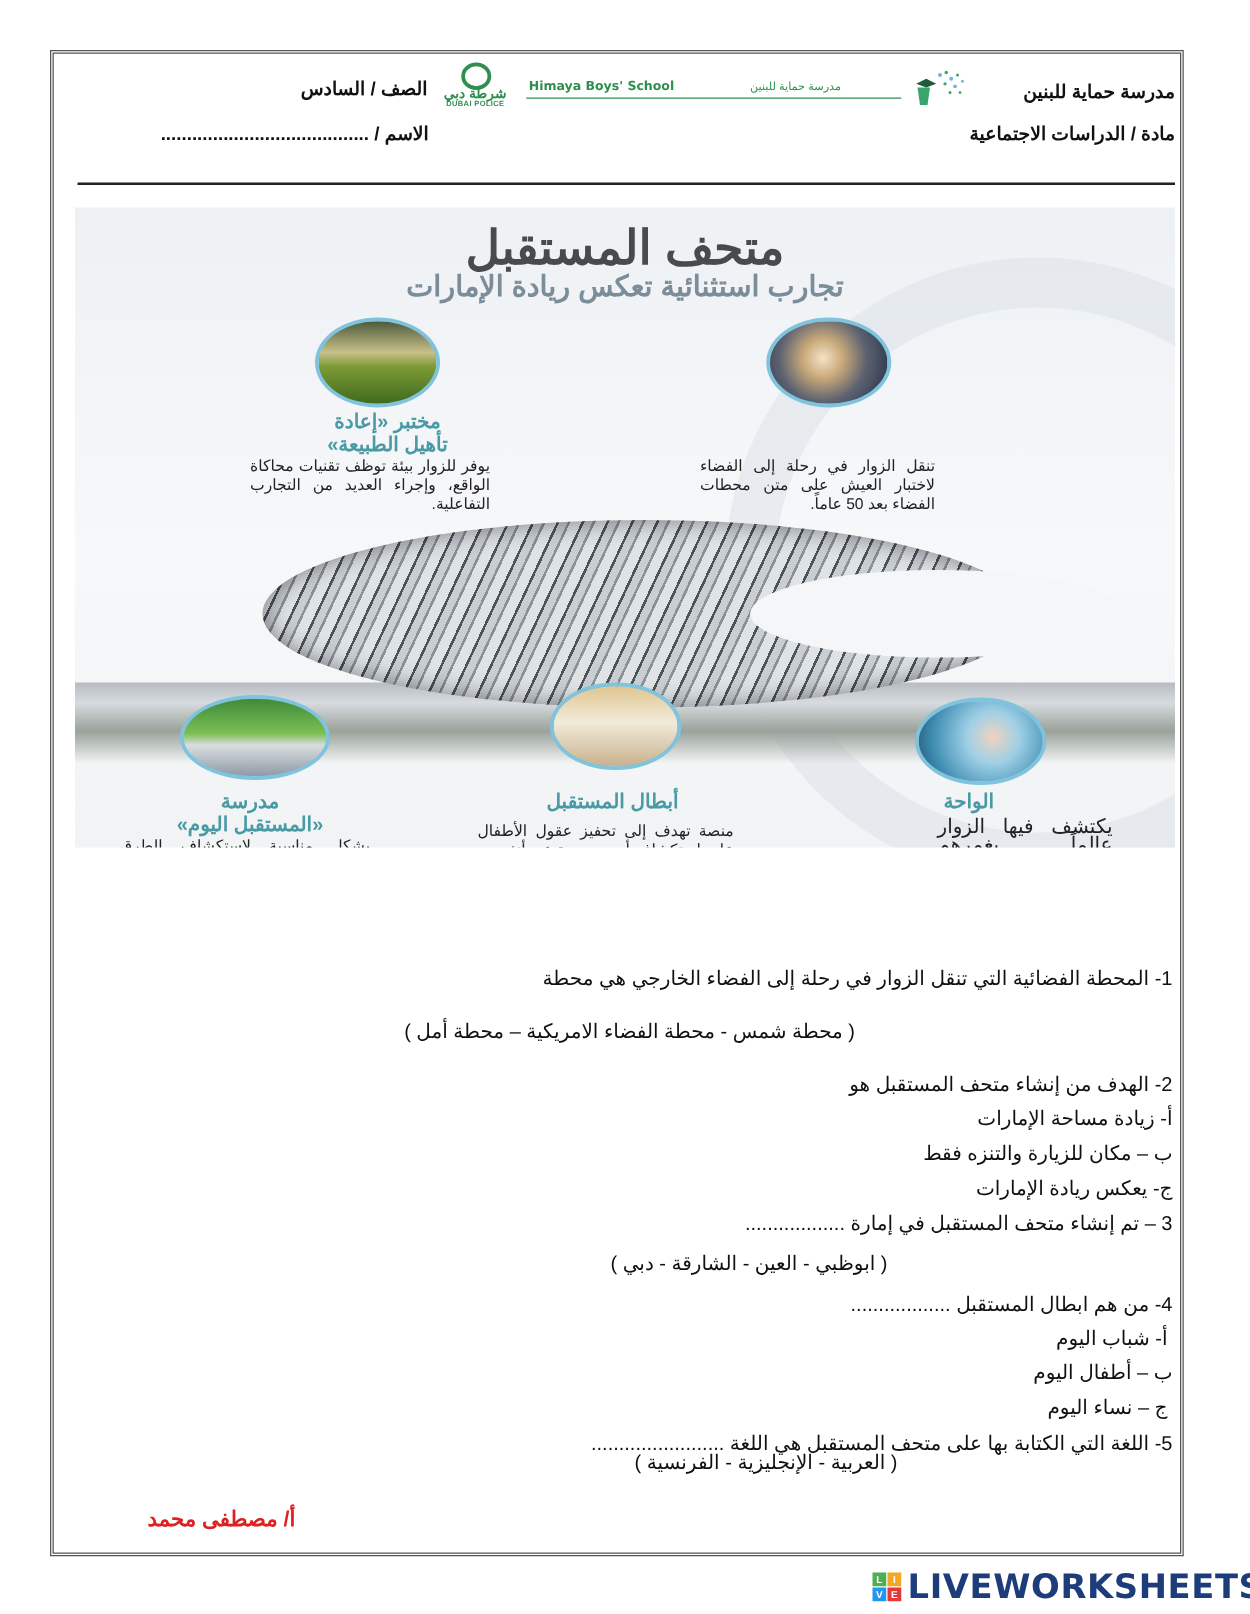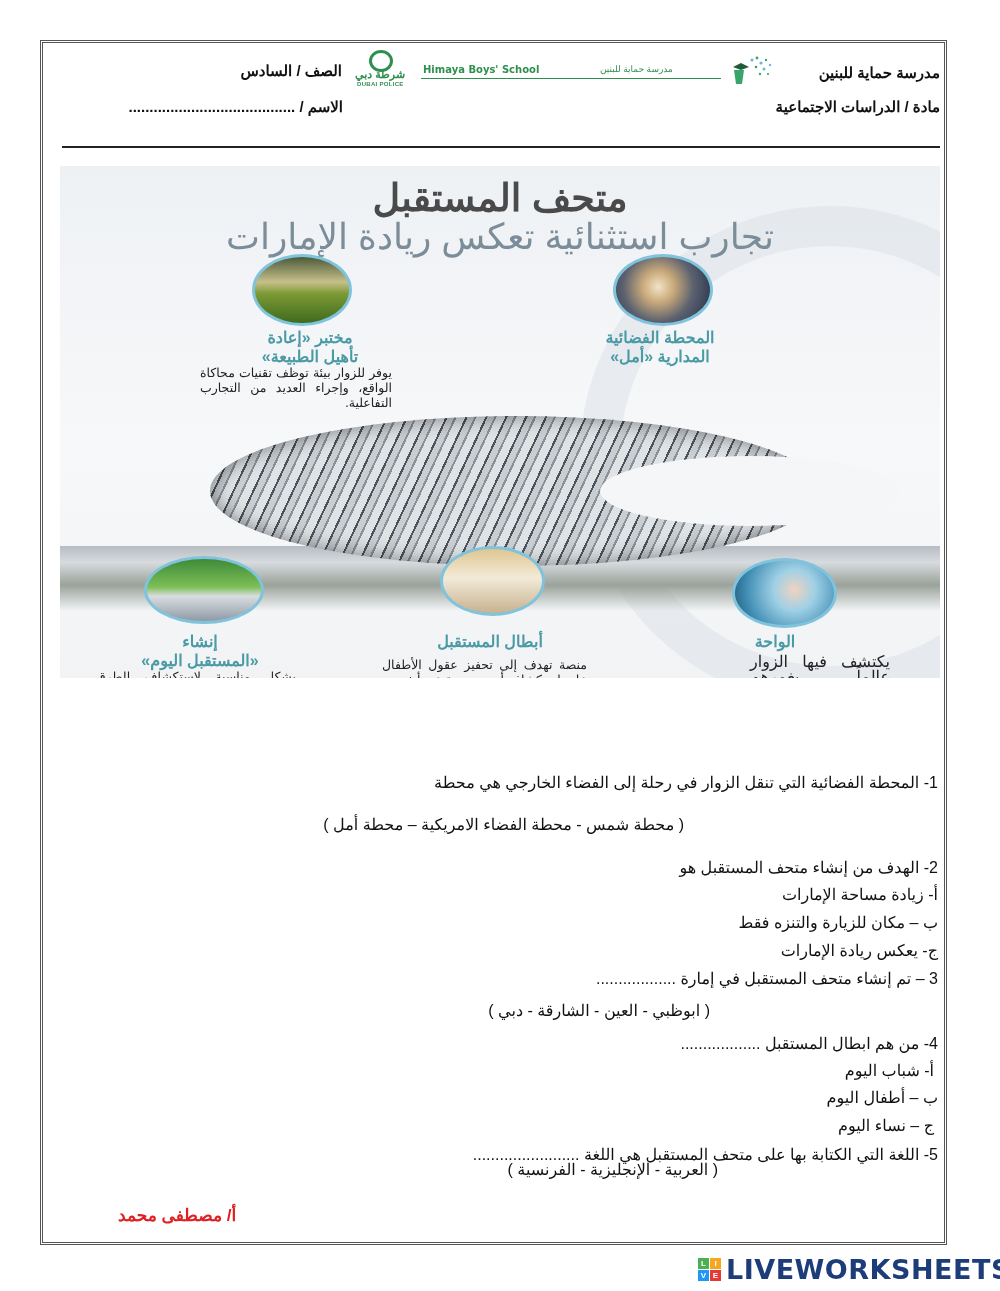"تجارب استثنائية تعكس ريادة الإمارات" .p-title.t2 { font-size: 36px -> 23px; font-weight: normal -> bold }
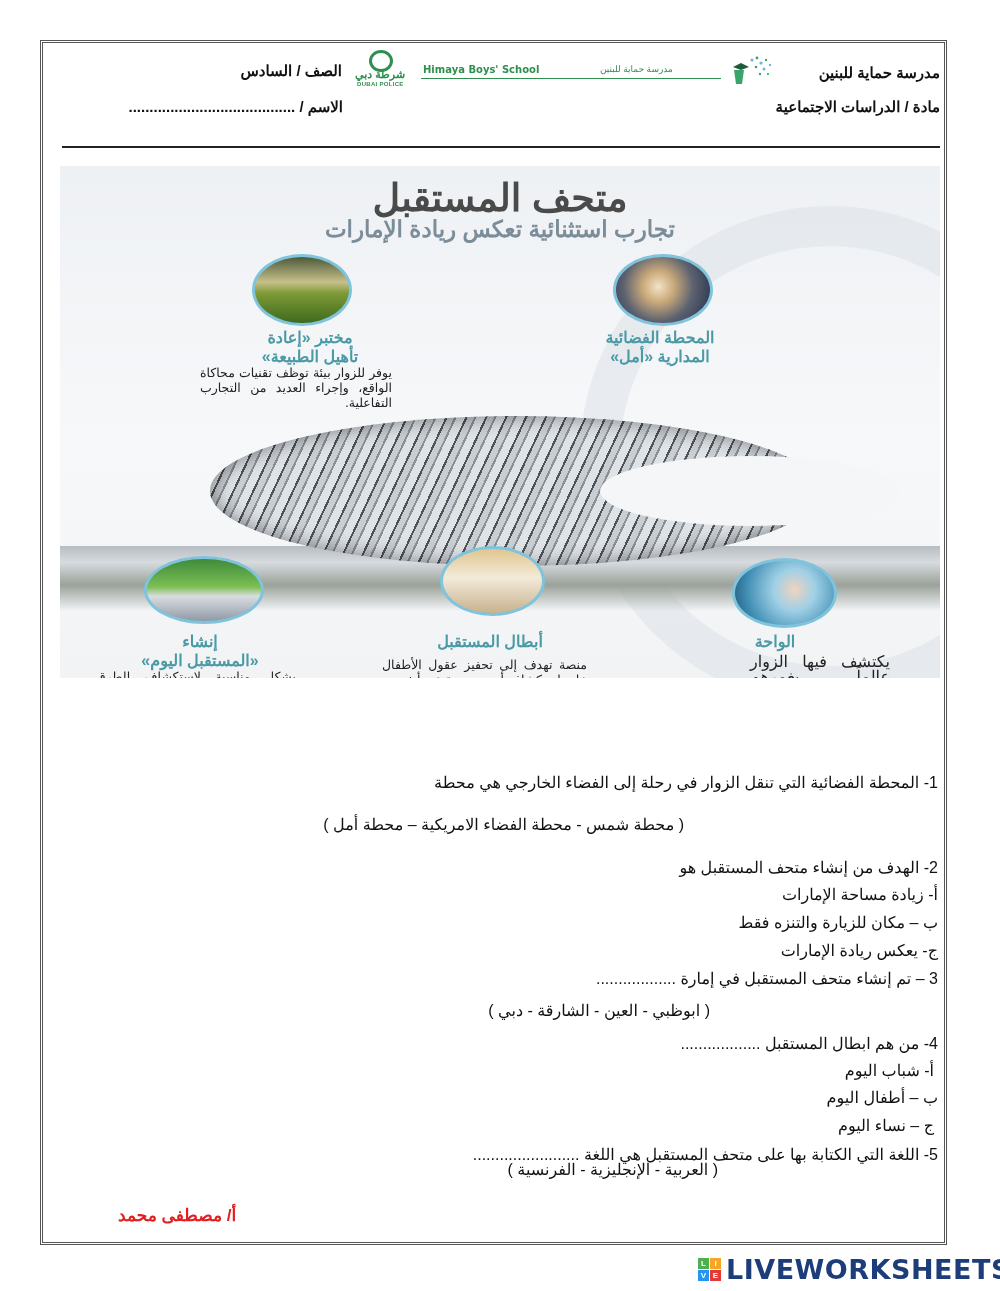"المحطة الفضائية" div.ft { html: <div> <div>المحطة الفضائية</div> <div>المدارية «أمل»</div> </div> -> none }
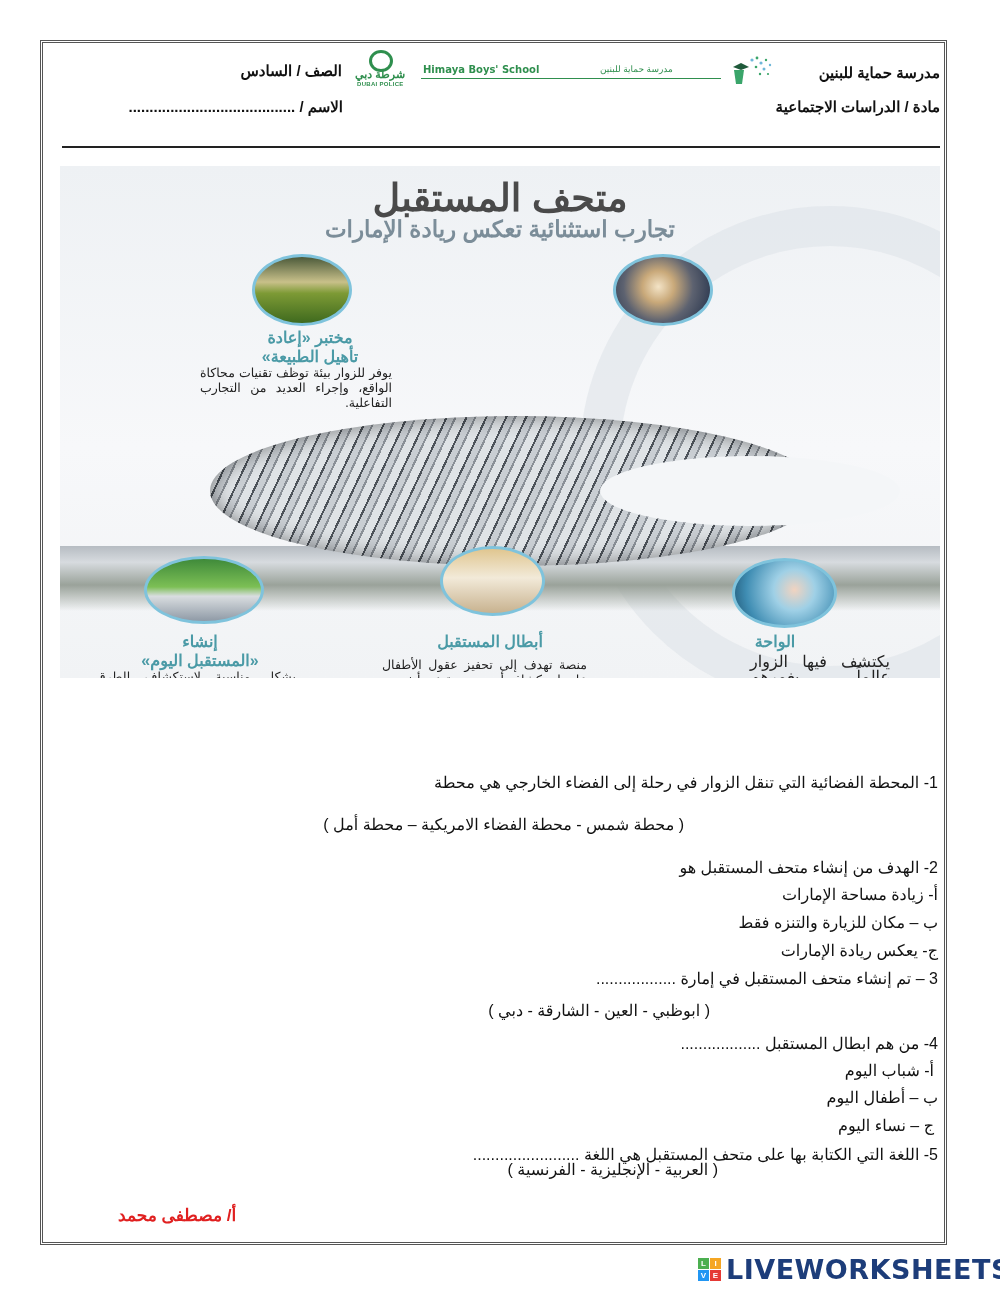"تنقل الزوار في رحلة إلى" div.fd { html: none -> <div>تنقل الزوار في رحلة إلى الفضاء لاختبار العيش على متن محطات الفضاء بعد 50 عاماً.</div> }
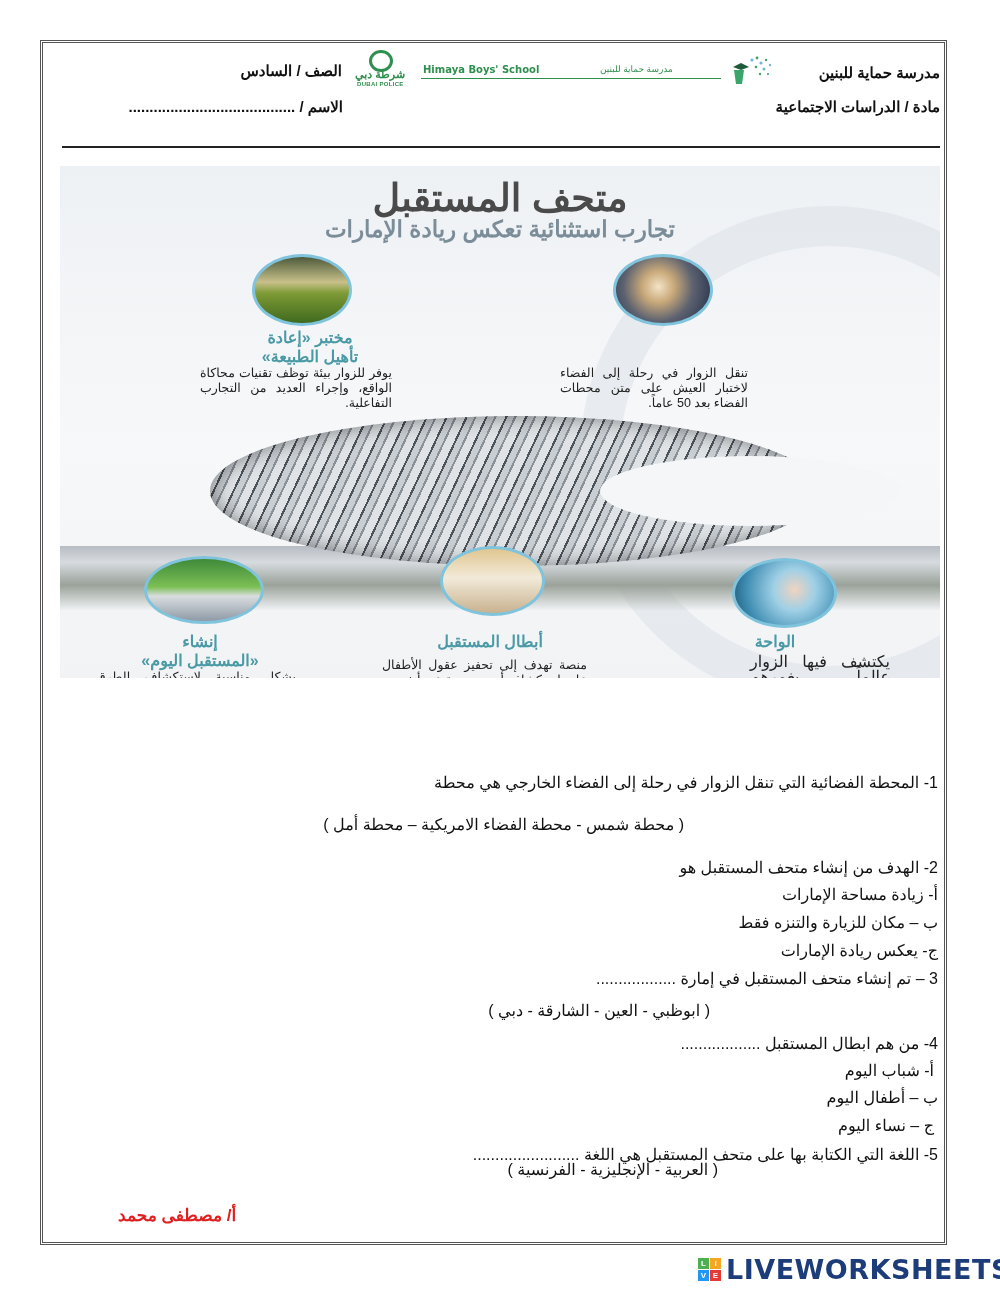"إنشاء" div { text: إنشاء -> مدرسة }
